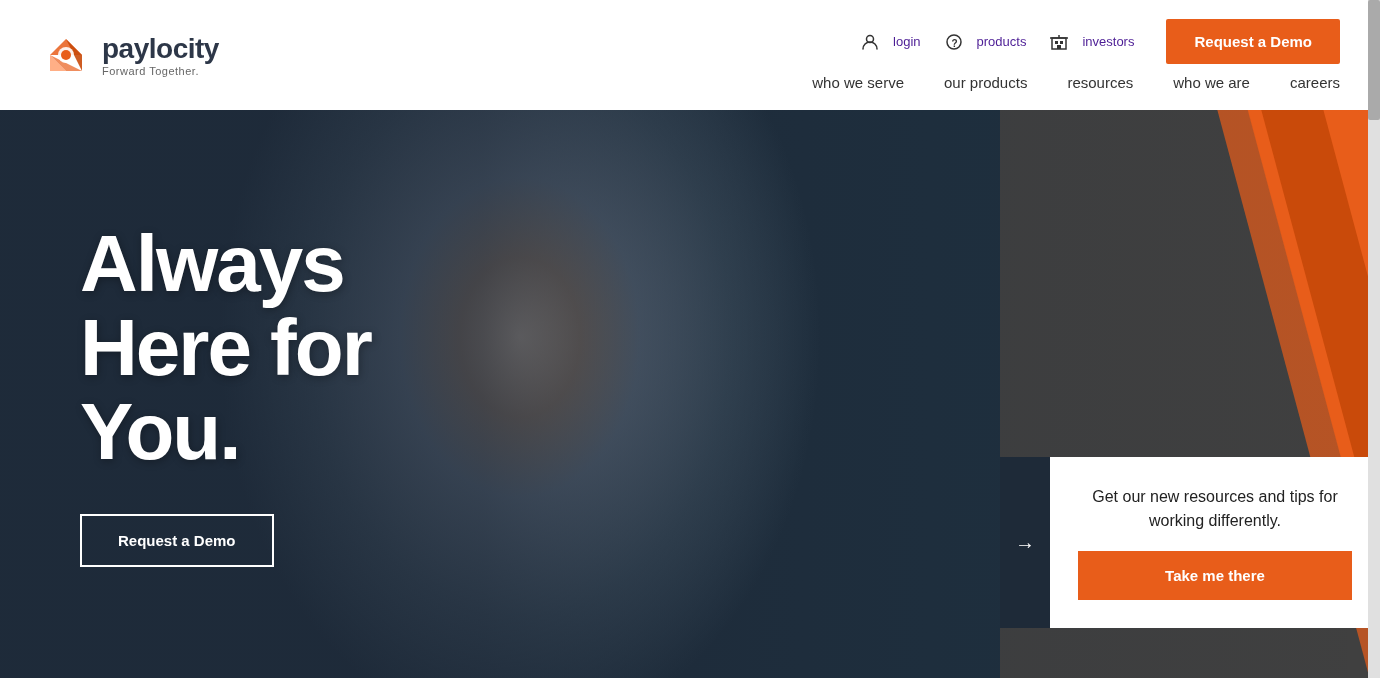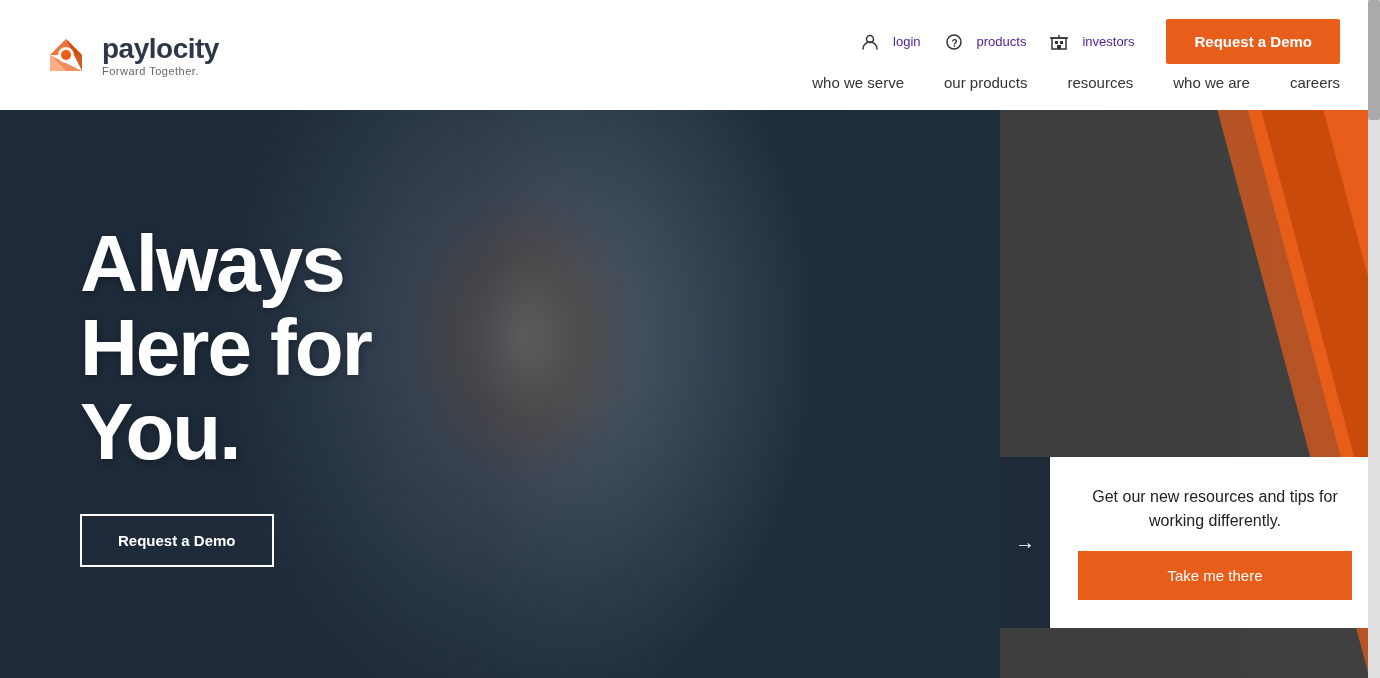"Take me there" .btn-take-me { font-weight: 400 -> 700 }
